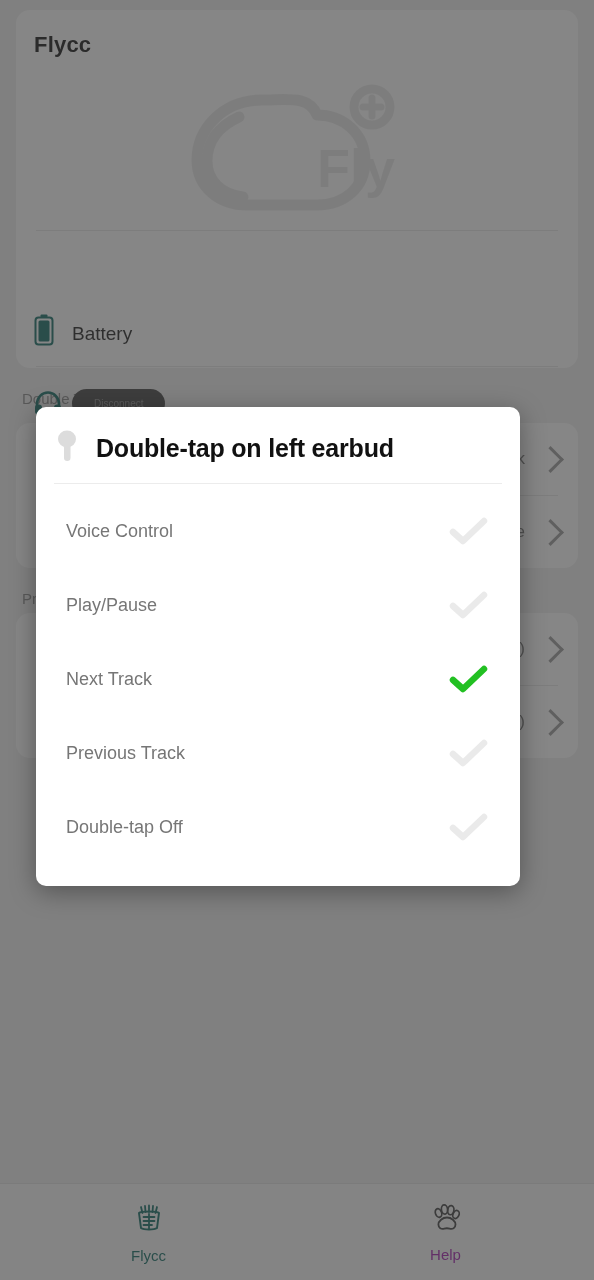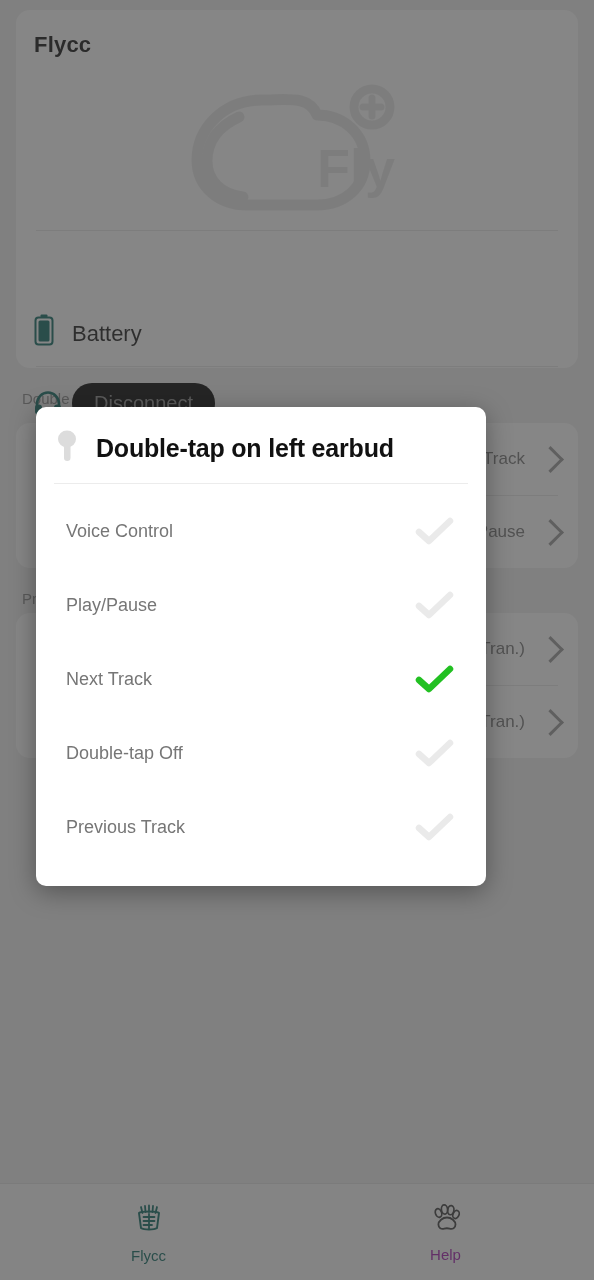"Battery" .row .rlabel { font-size: 22px -> 19px }
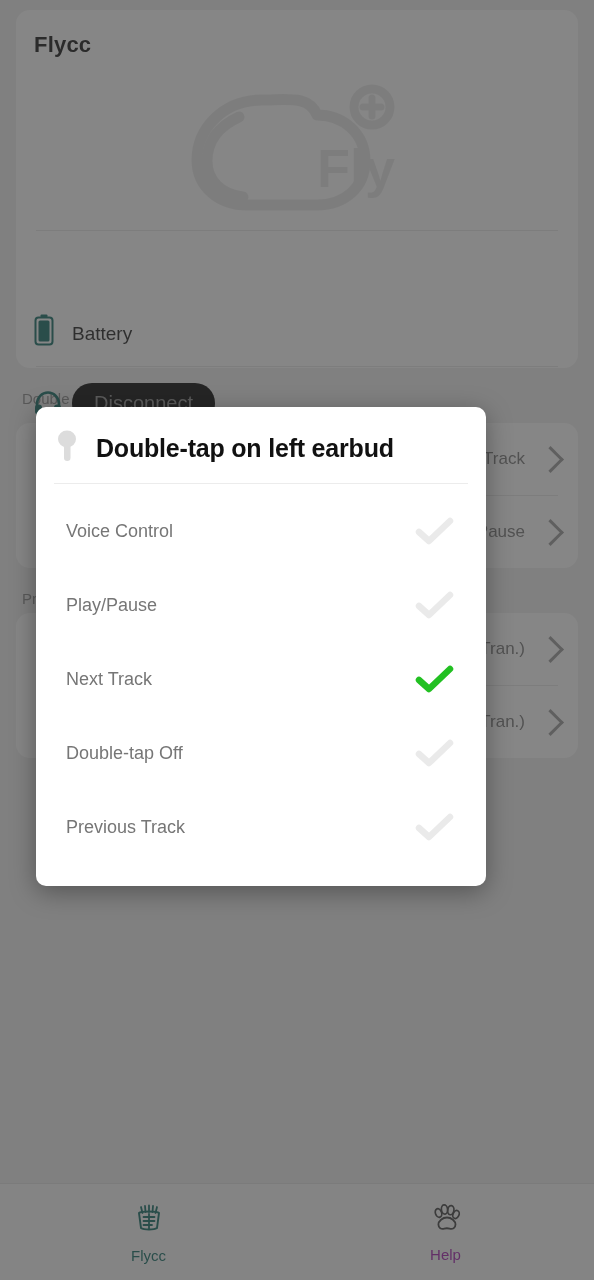"Disconnect" #disconnect-btn { background: #000000 -> #404040; font-size: 20px -> 10px }
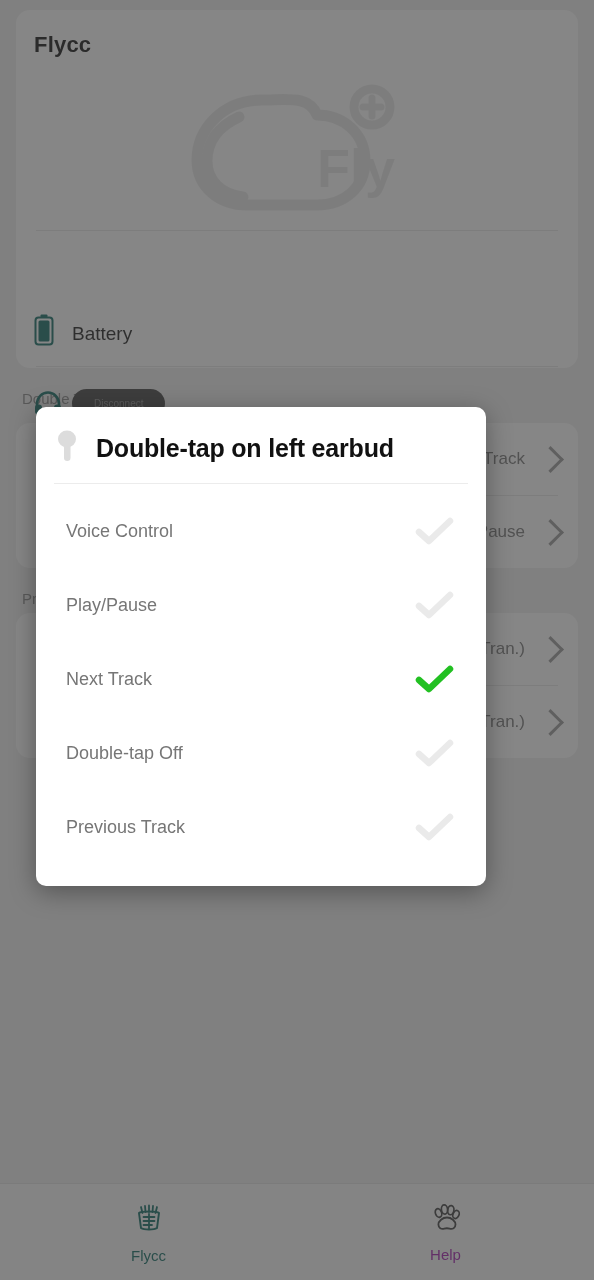"Double-tap on left earbud" #option-dialog { width: 450px -> 484px }
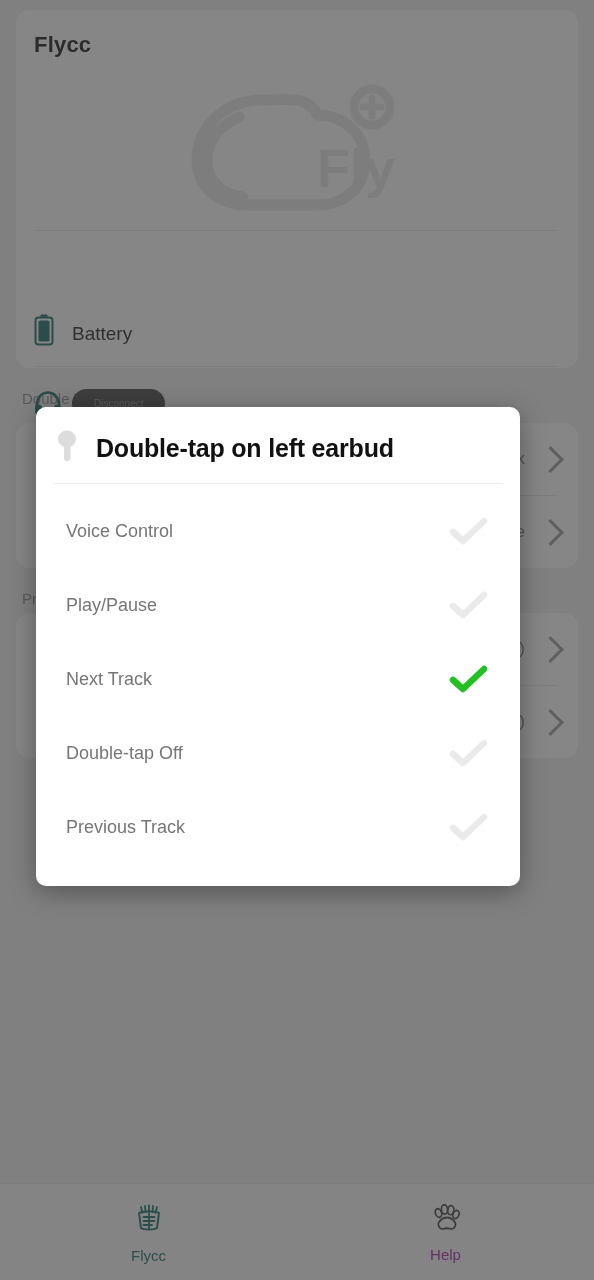"Double-tap Off" div.opt-row { order: before "Previous Track" -> after "Previous Track" }
